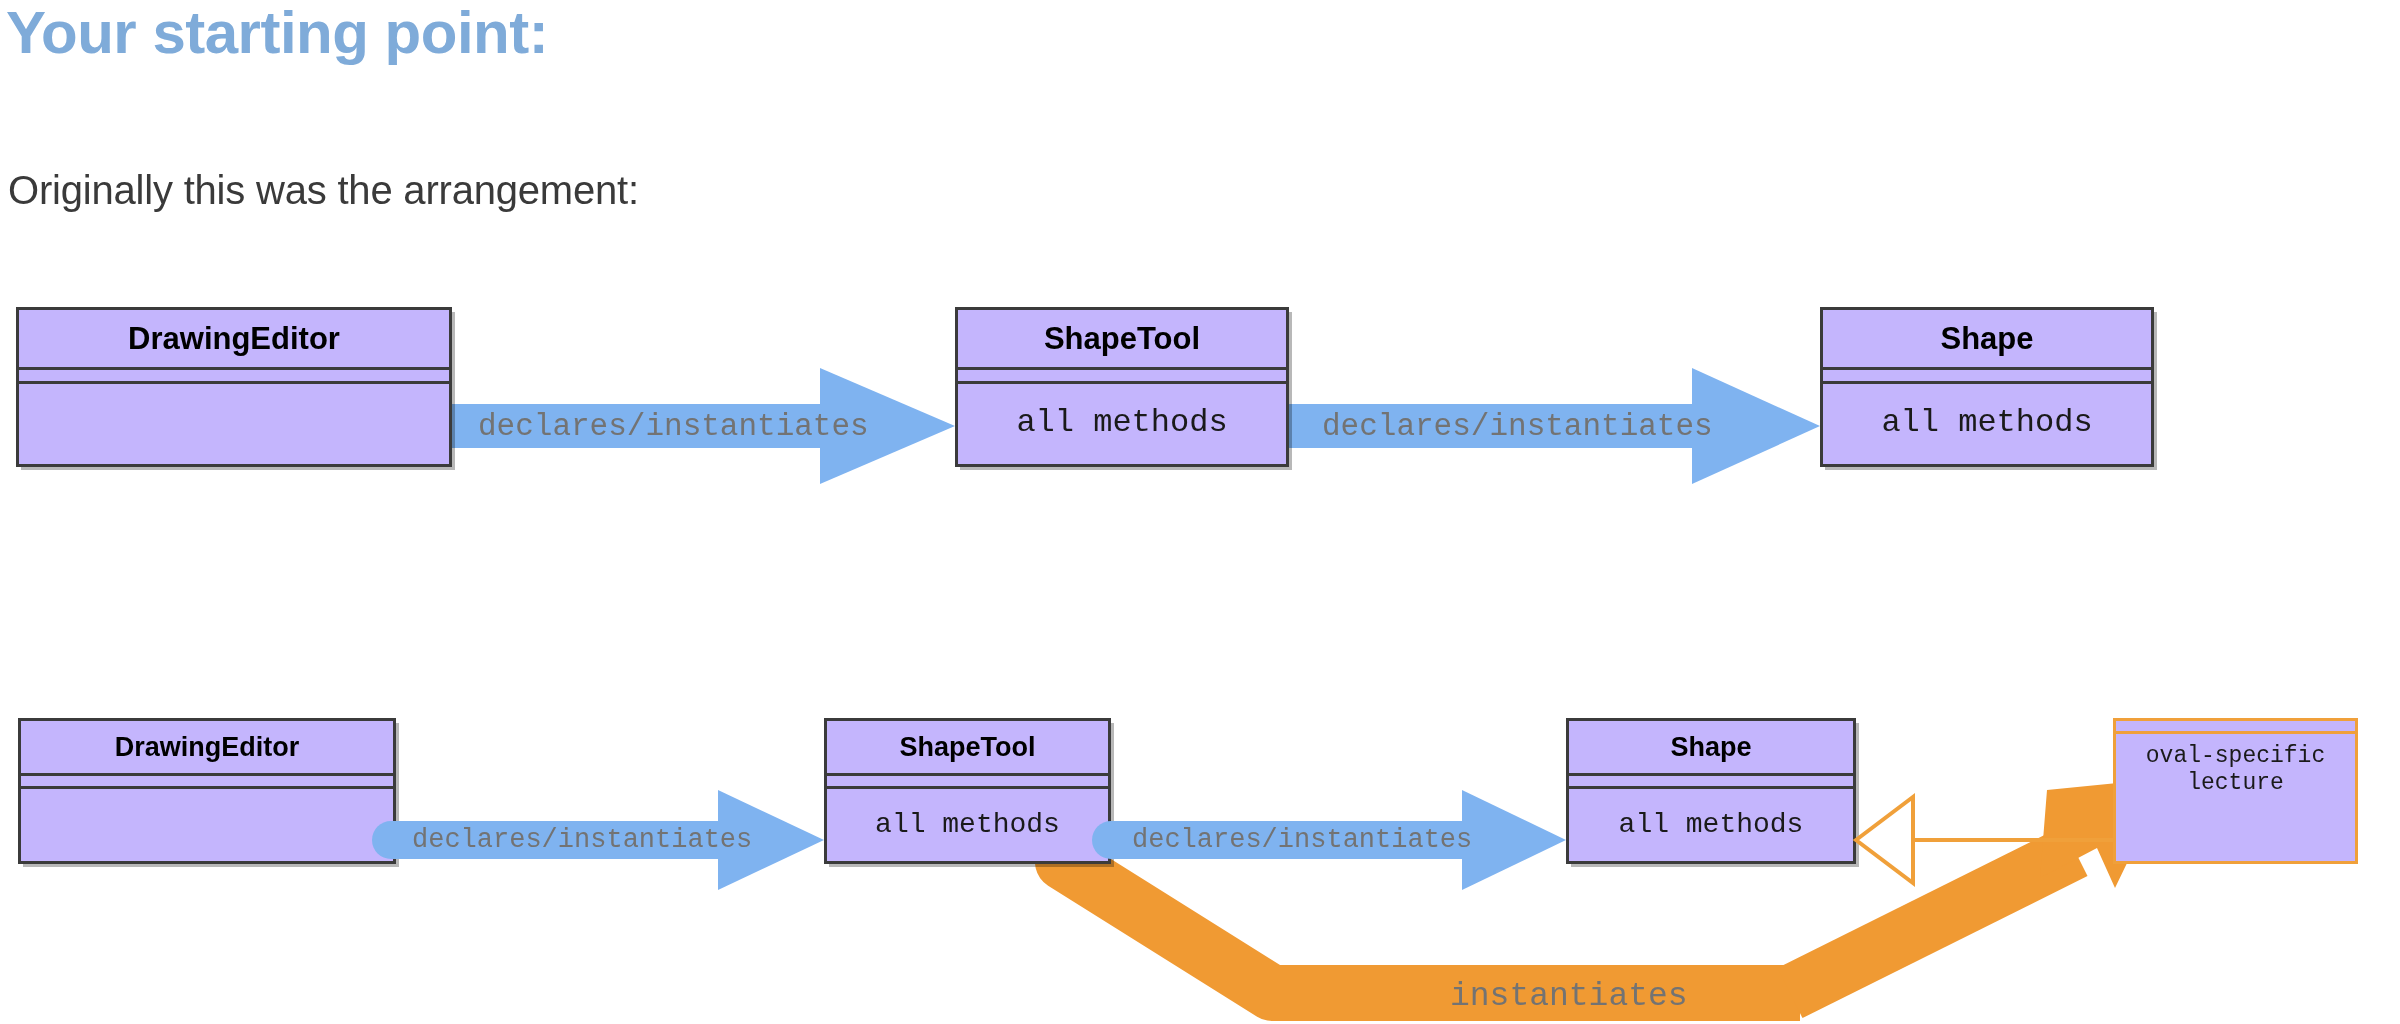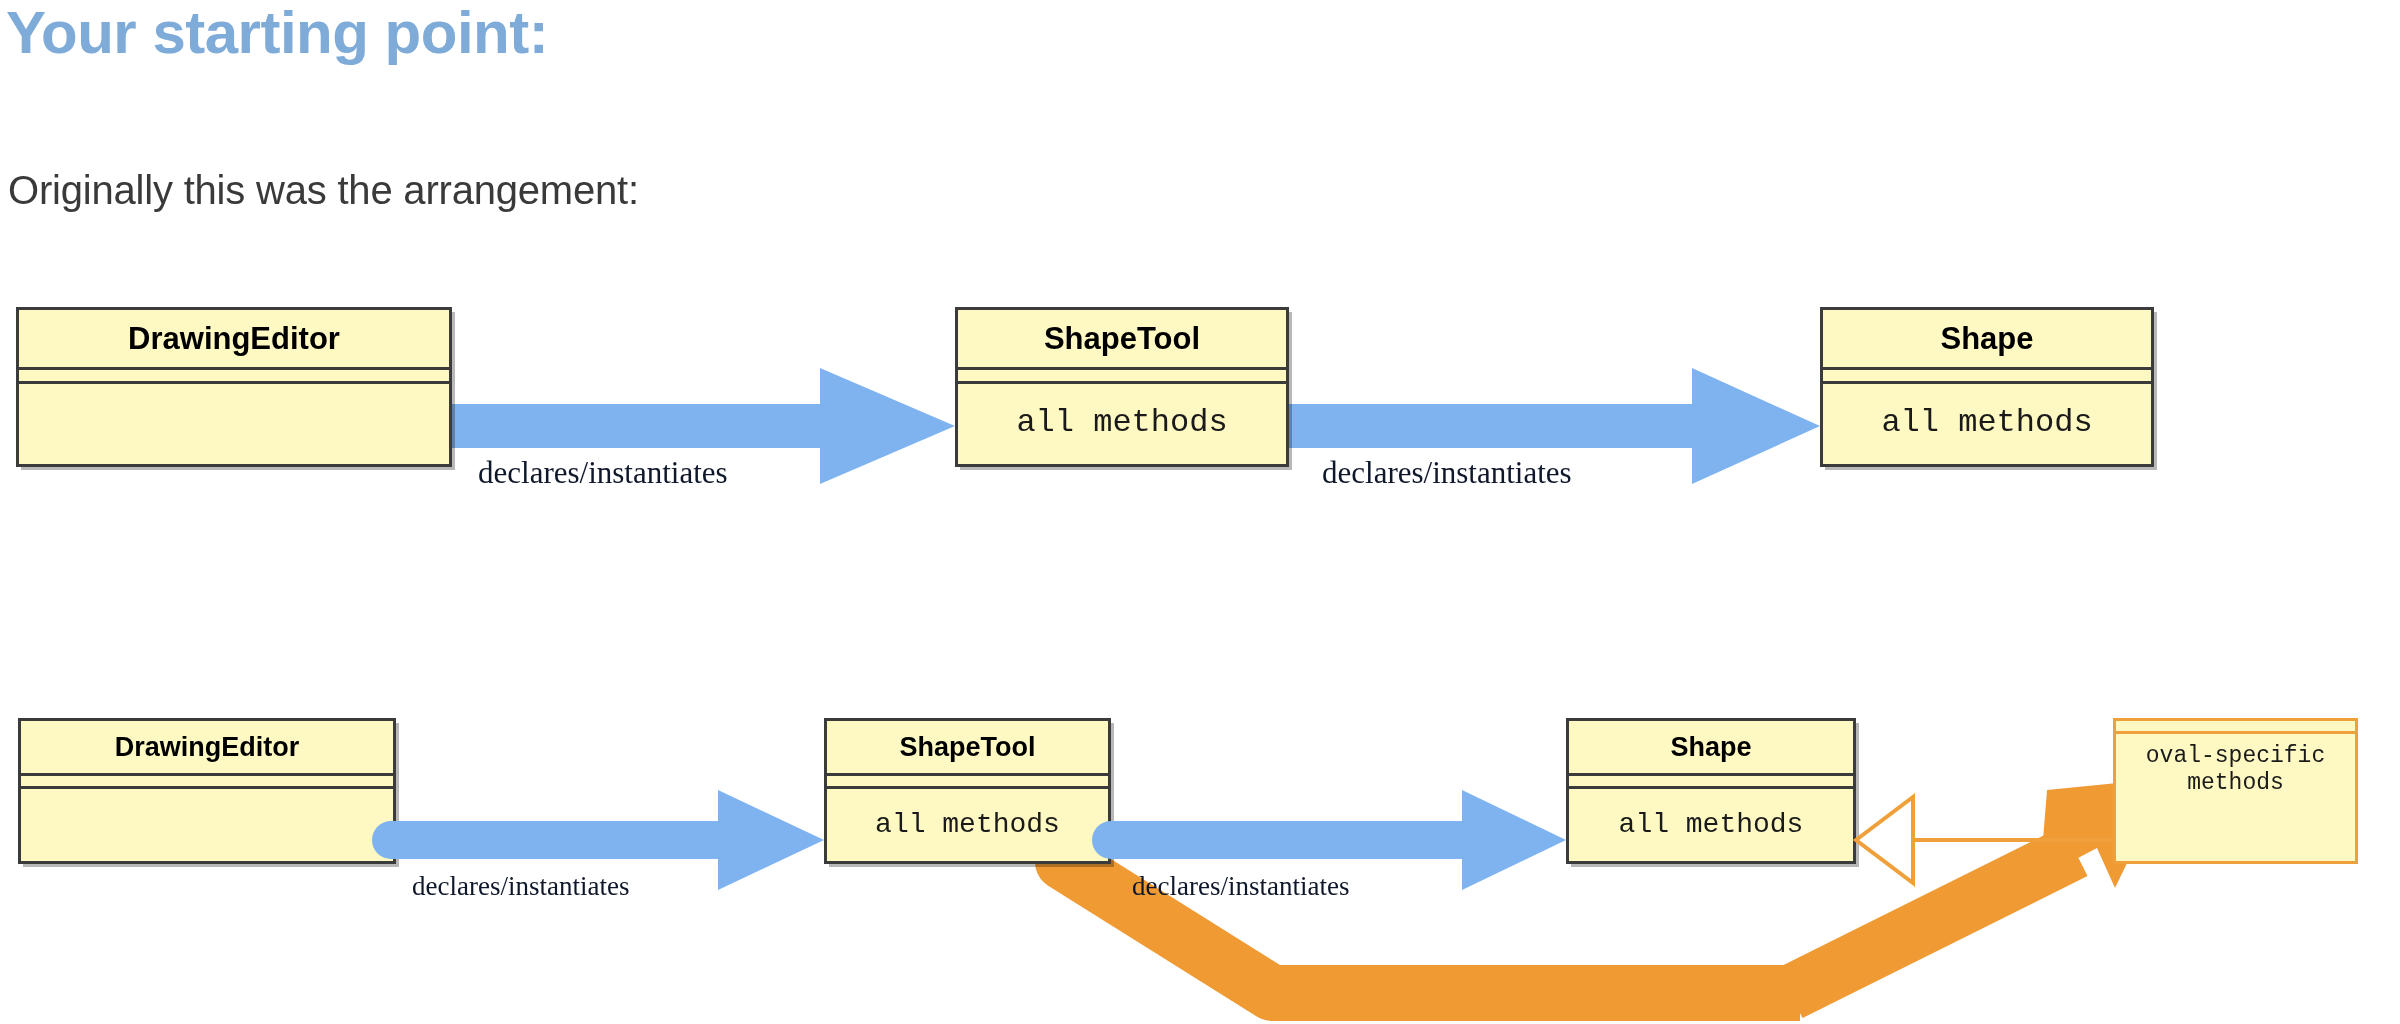"DrawingEditor" .uml { background: #fef9c3 -> #c4b5fd }
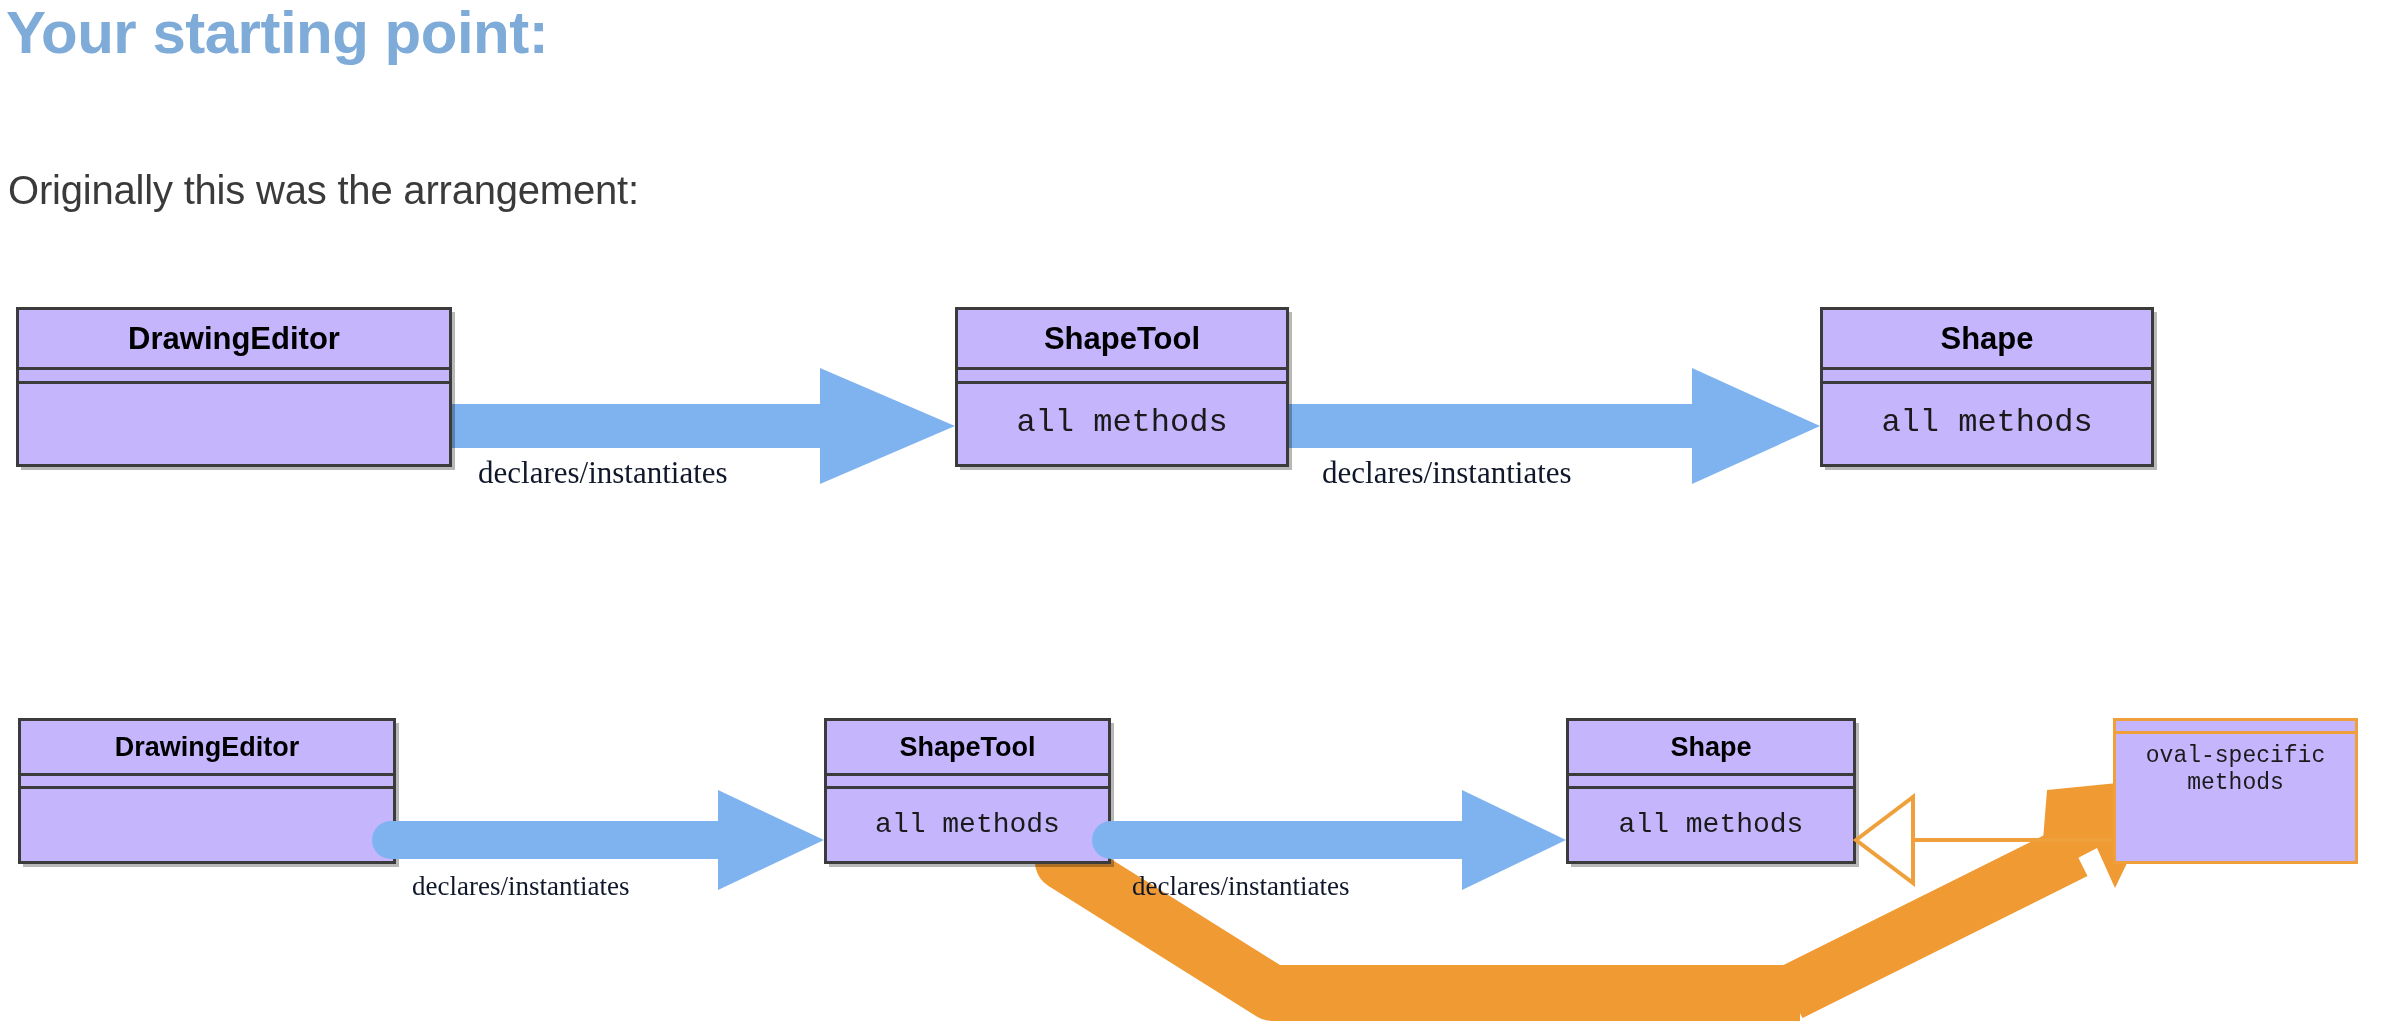"declares/instantiates" .arrow-label { color: #0f172a -> #737373; font-family: Liberation Serif, serif -> Liberation Mono, monospace; margin-top: 46px -> none }
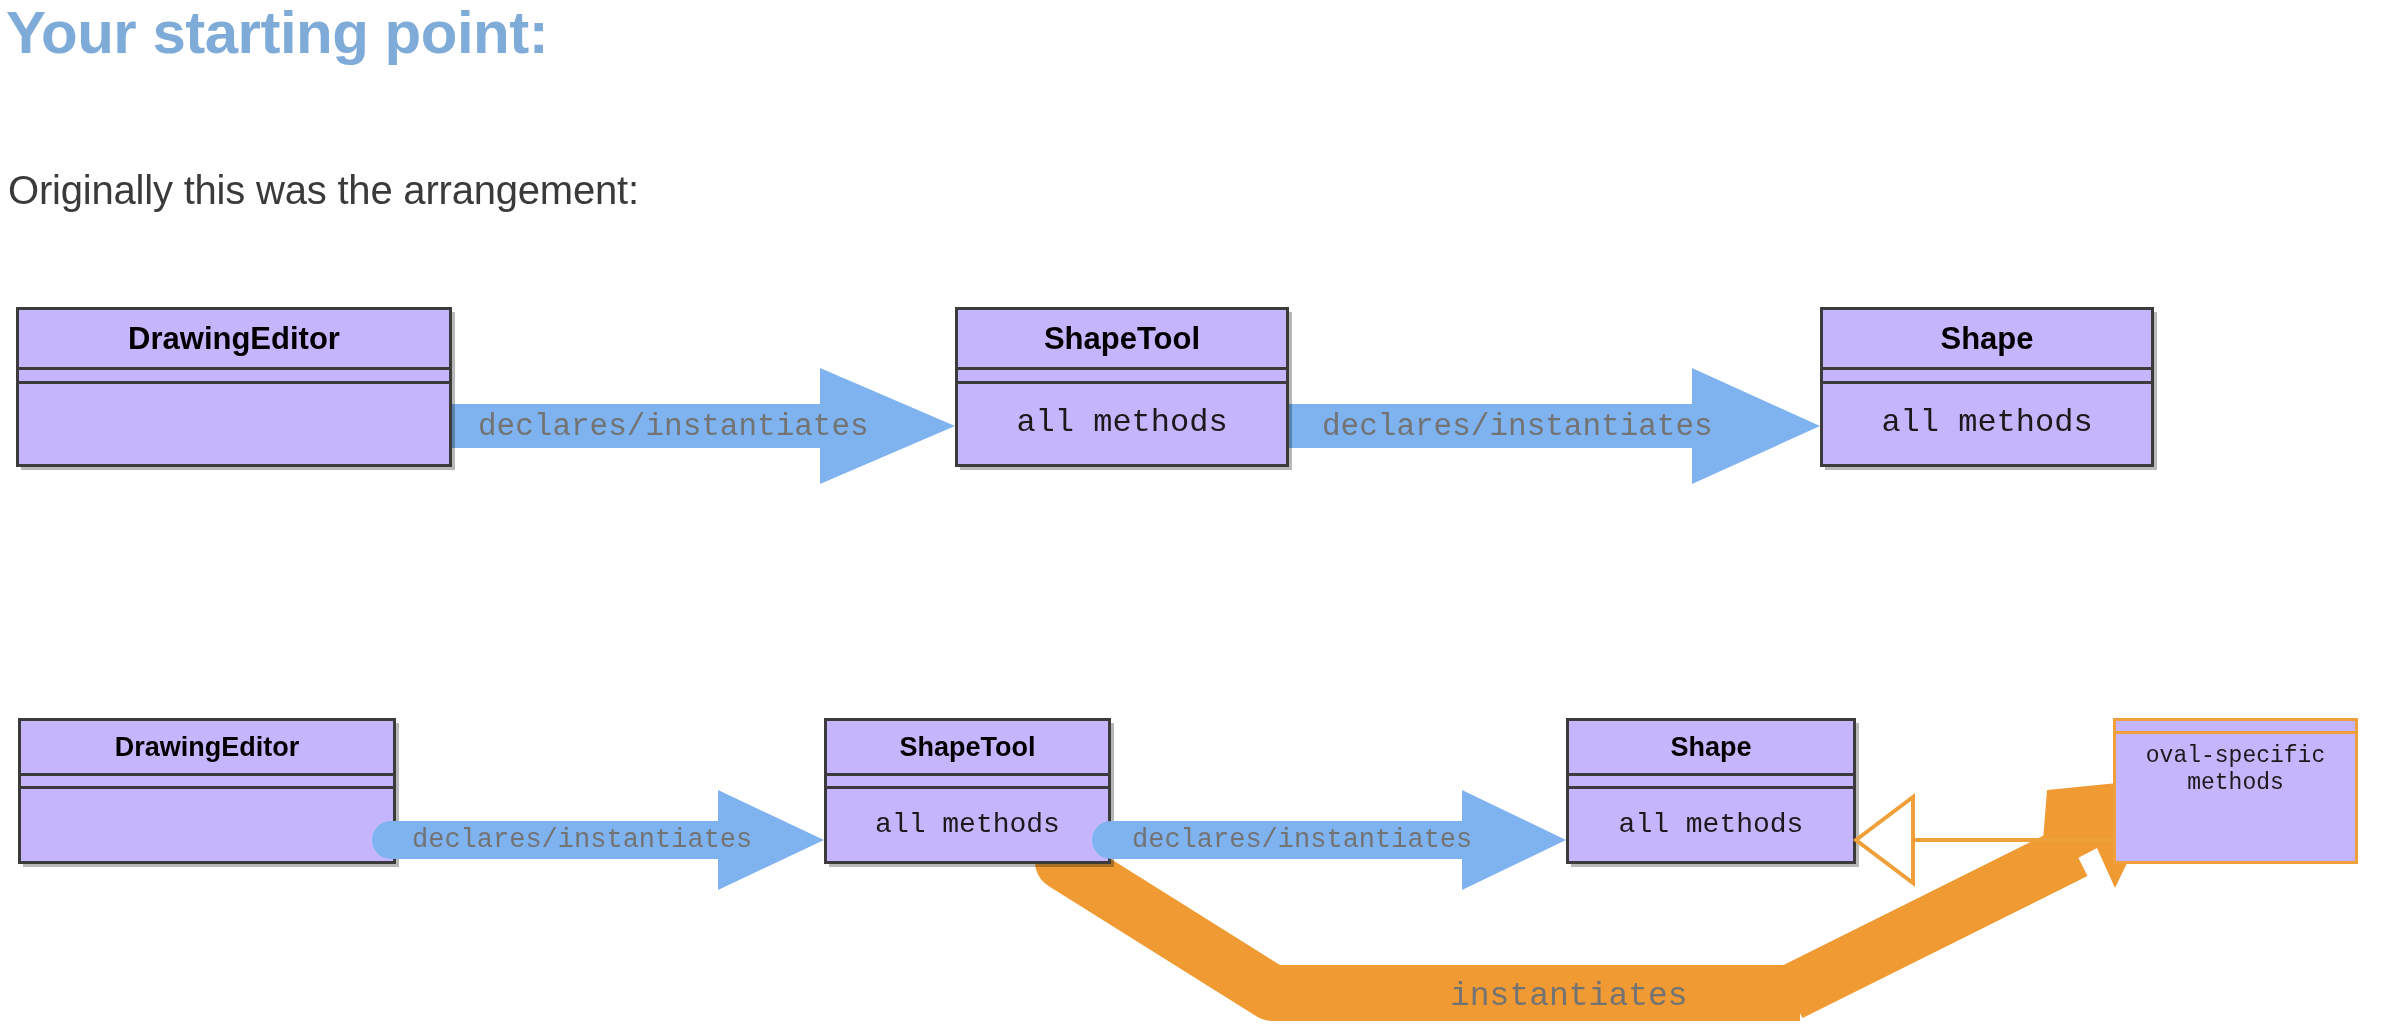"methods" div { text: methods -> lecture }
